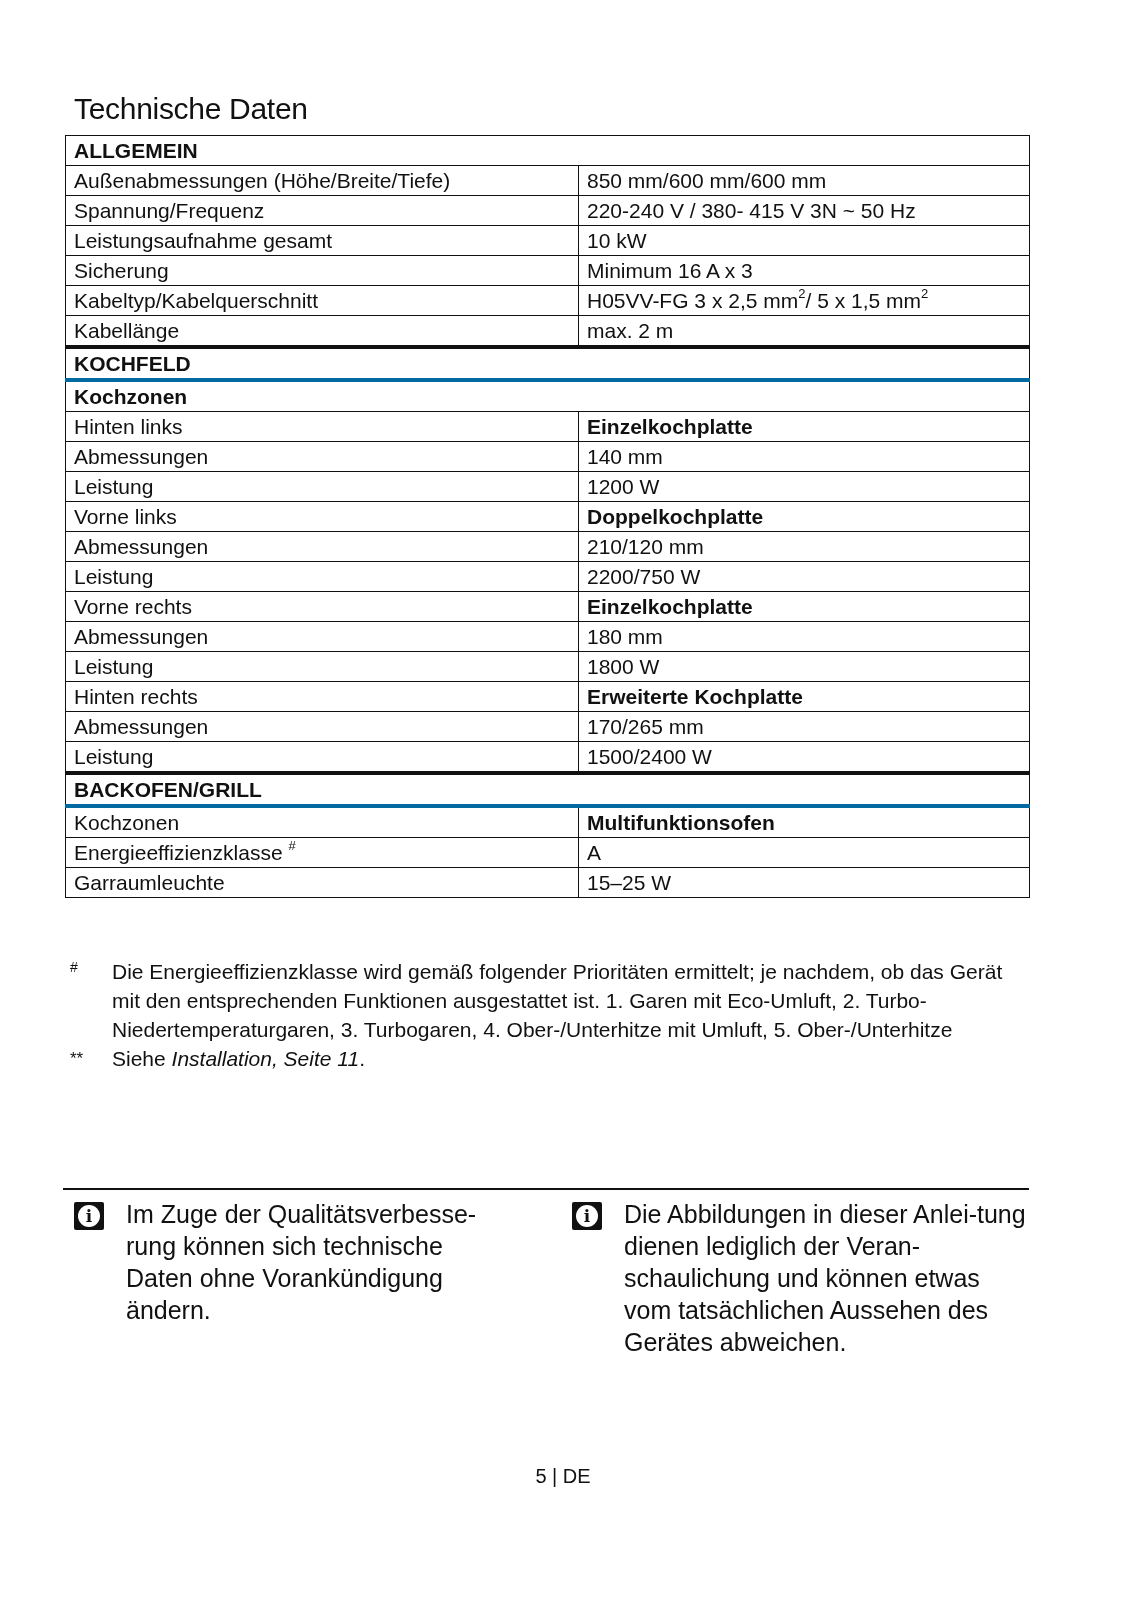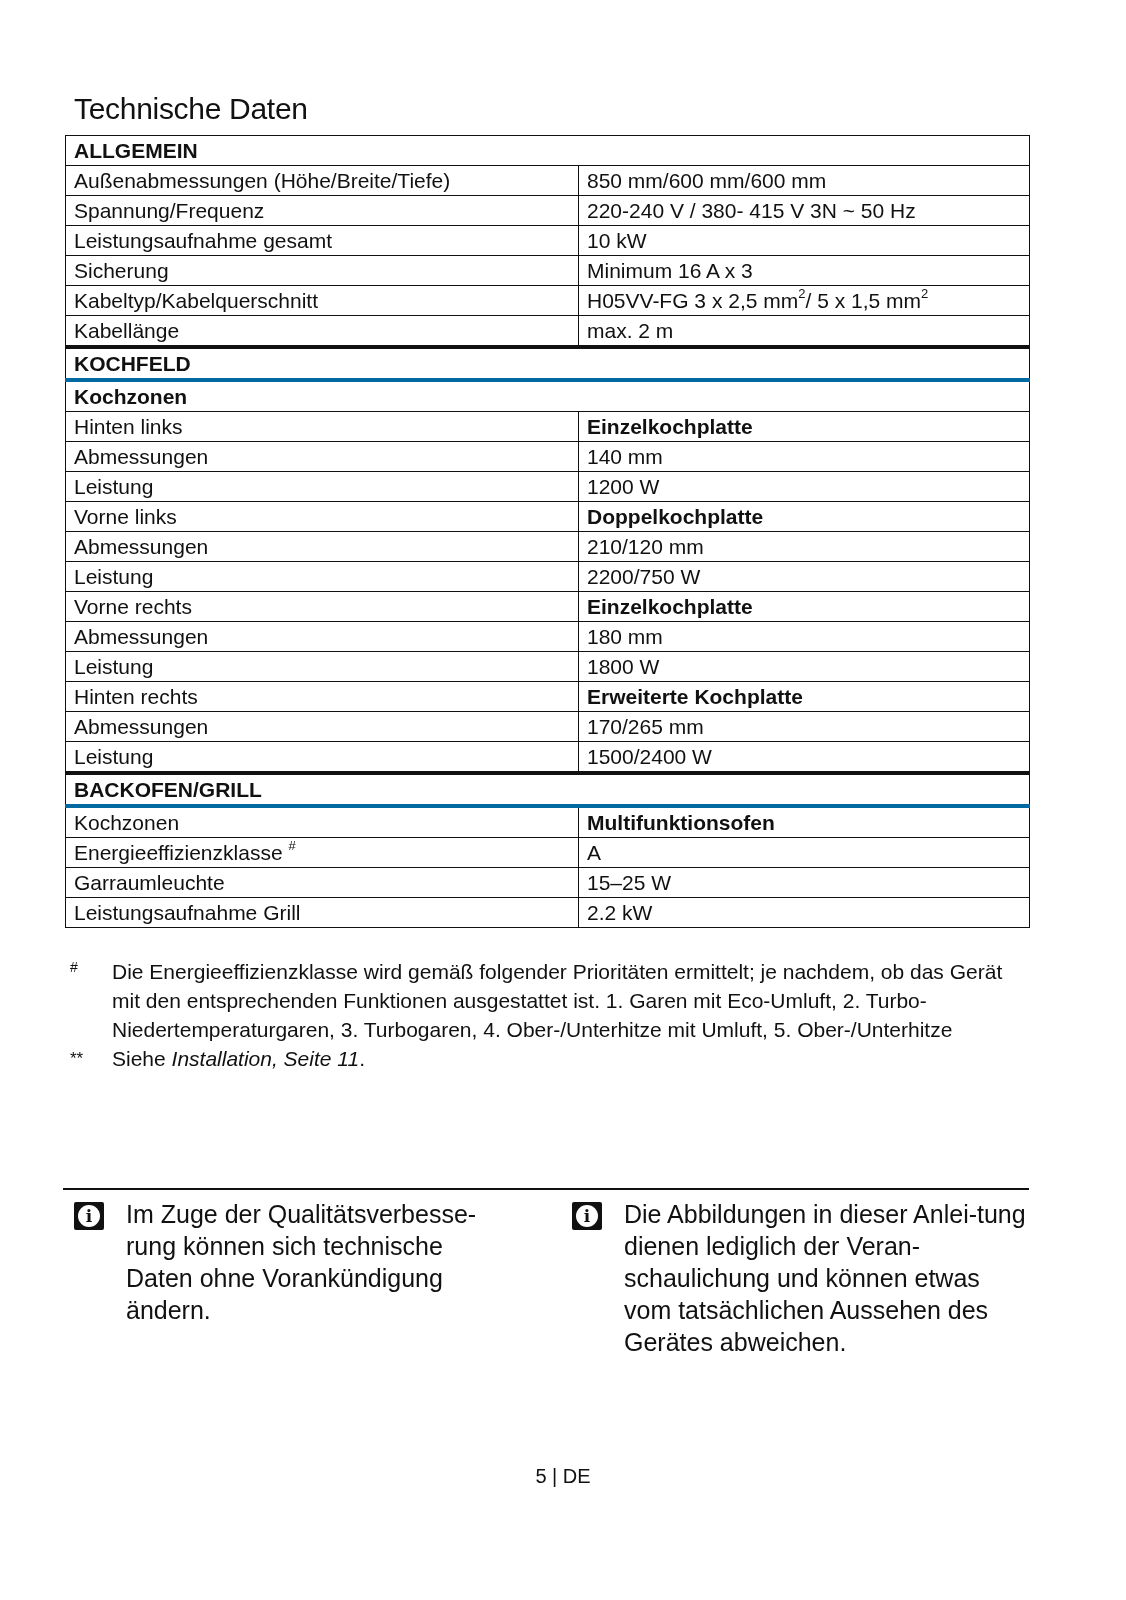"Leistungsaufnahme Grill" tr { html: <tr> <td>Leistungsaufnahme Grill</td> <td>2.2 kW</td> </tr> -> none }
